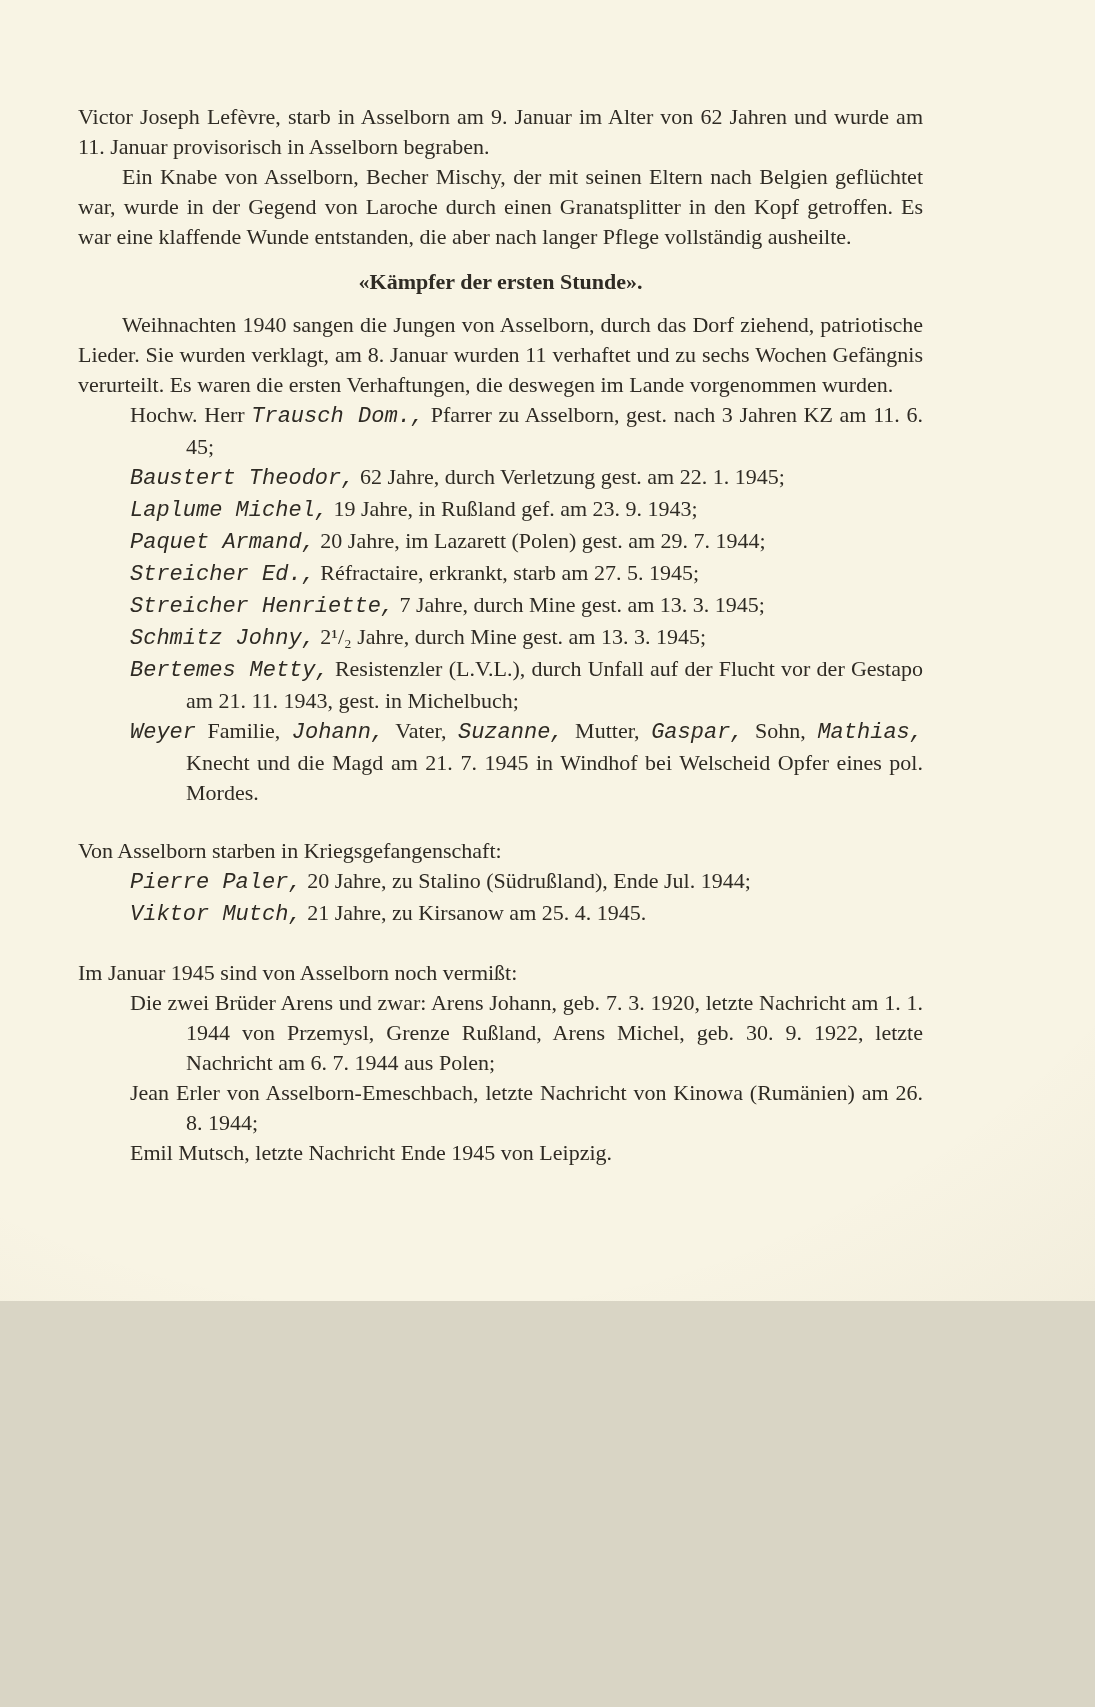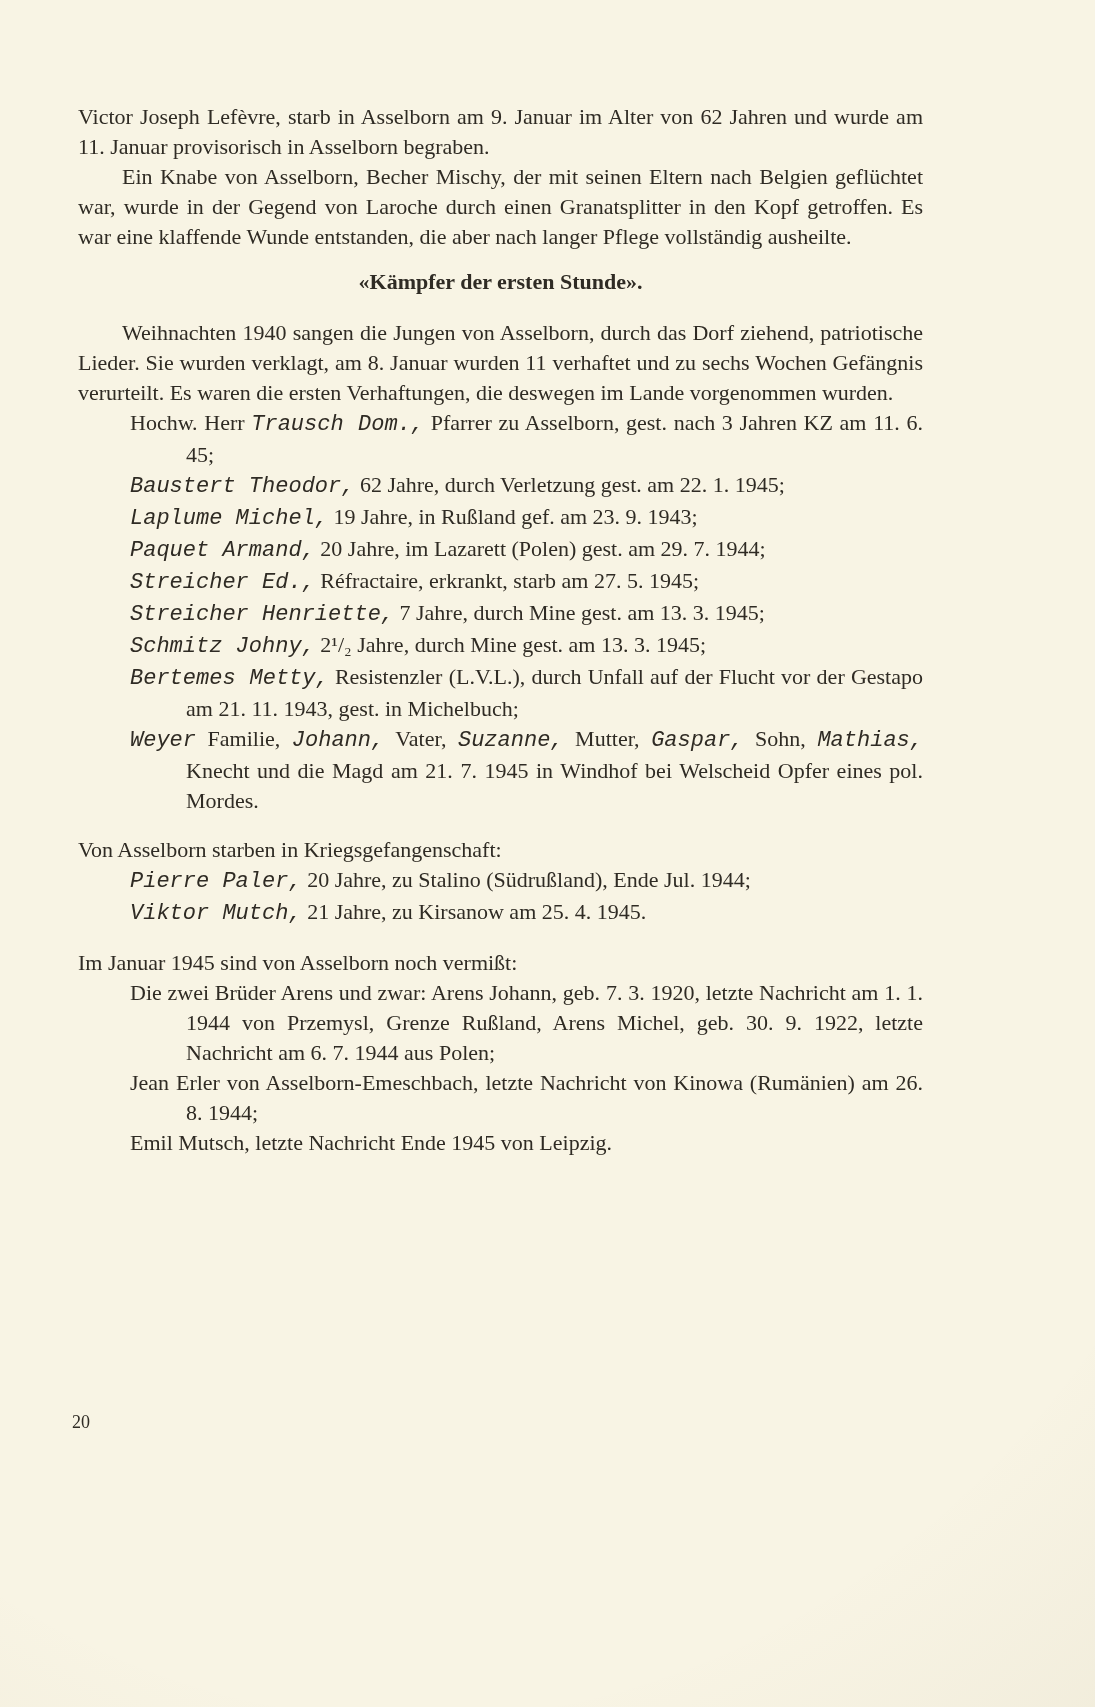"Victor Joseph Lefèvre, starb in" .page { height: 1707px -> 1301px }
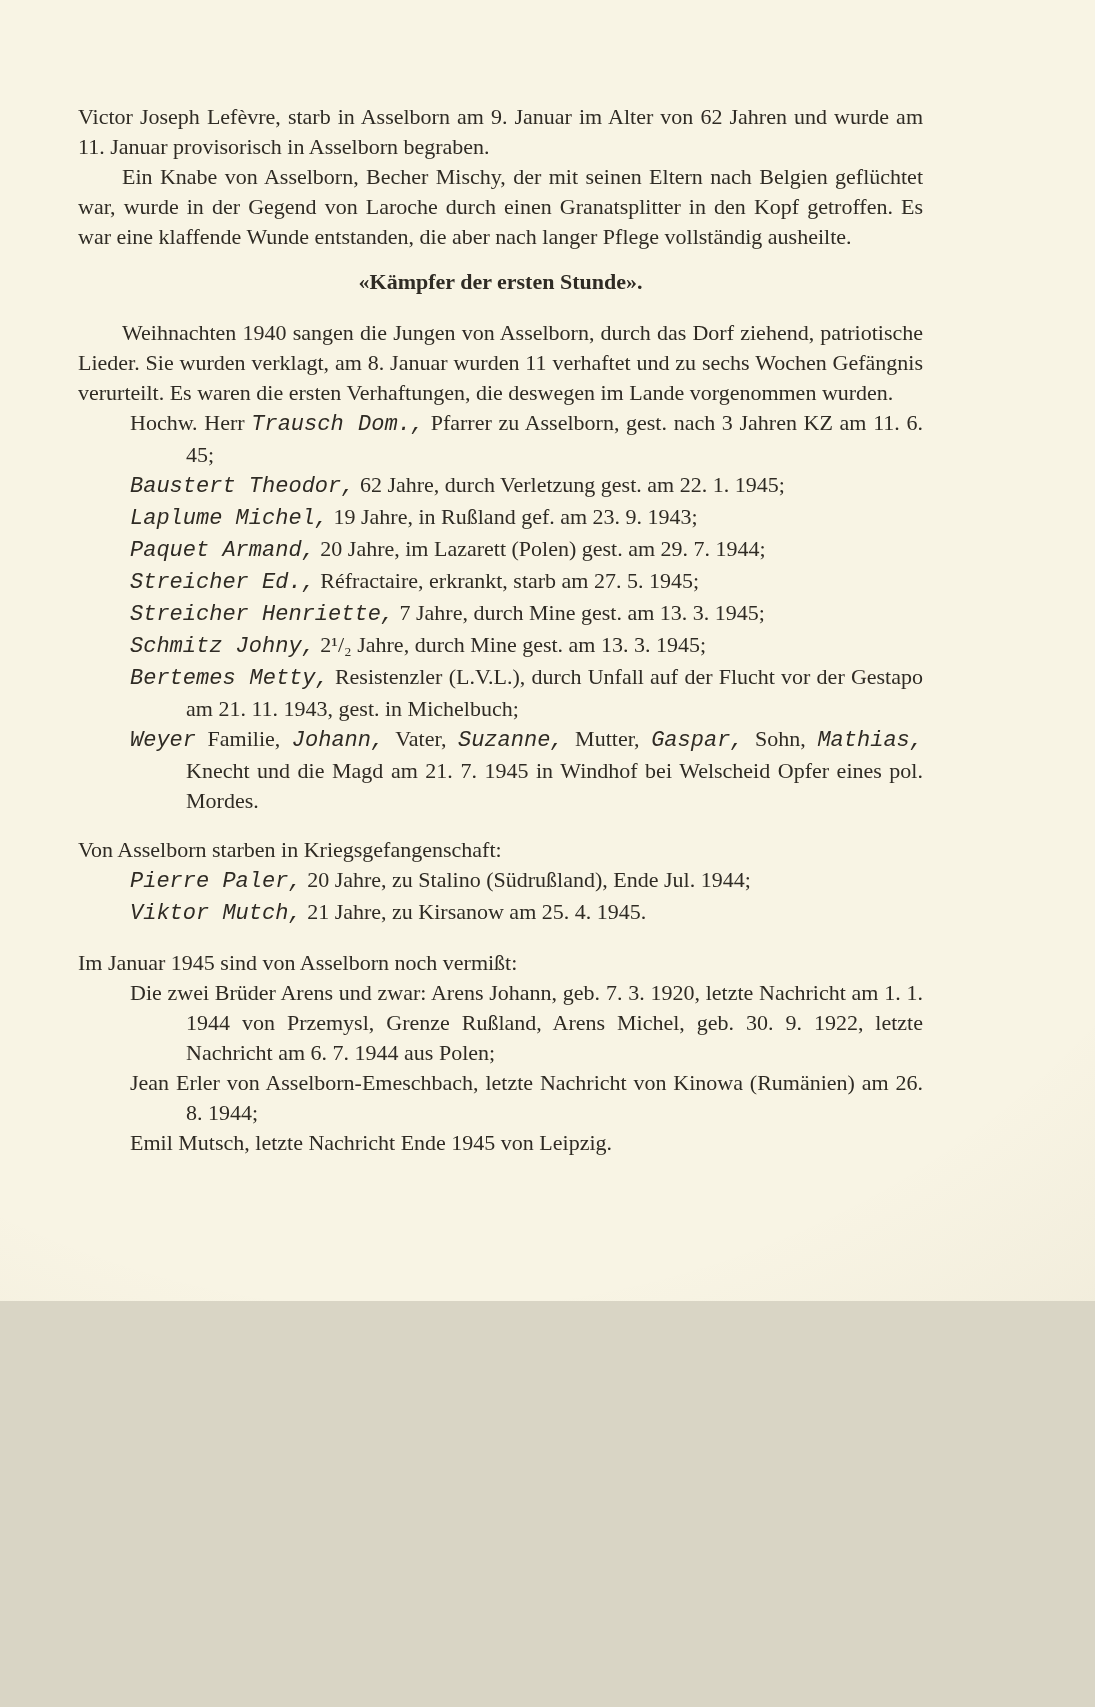"«Kämpfer der ersten Stunde»." .heading { margin: 15px 0 21px 0 -> 15px 0 13px 0 }
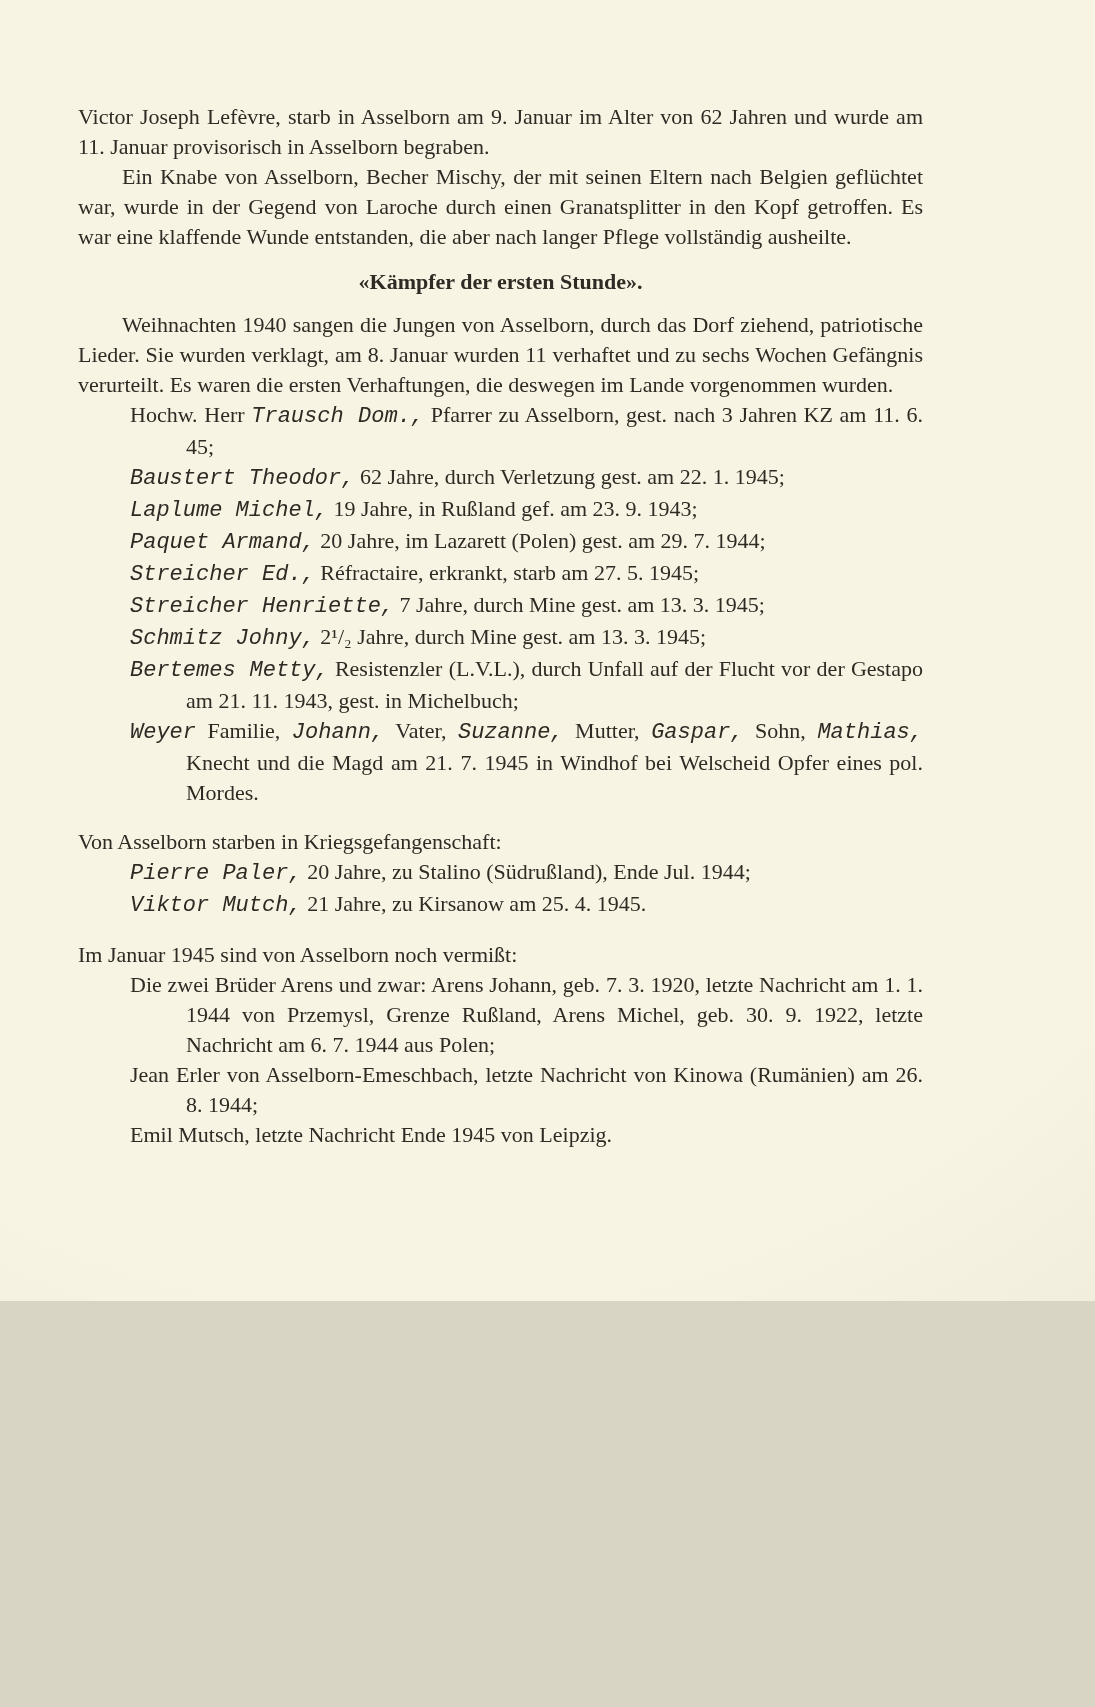"Von Asselborn starben in" .intro { margin-top: 19px -> 28px }
